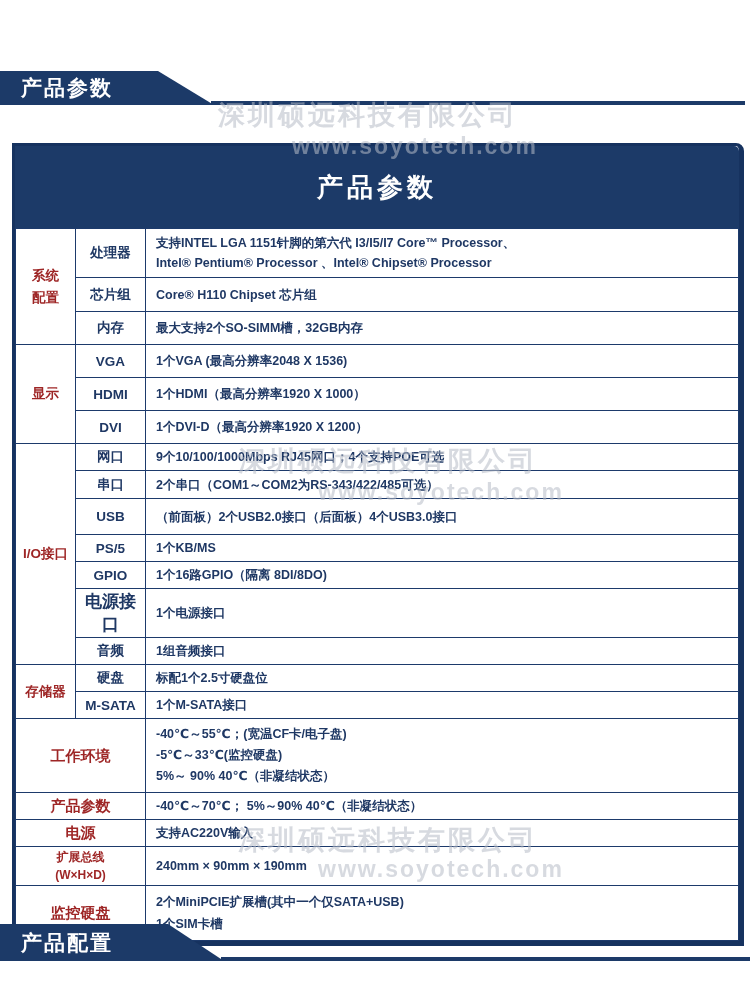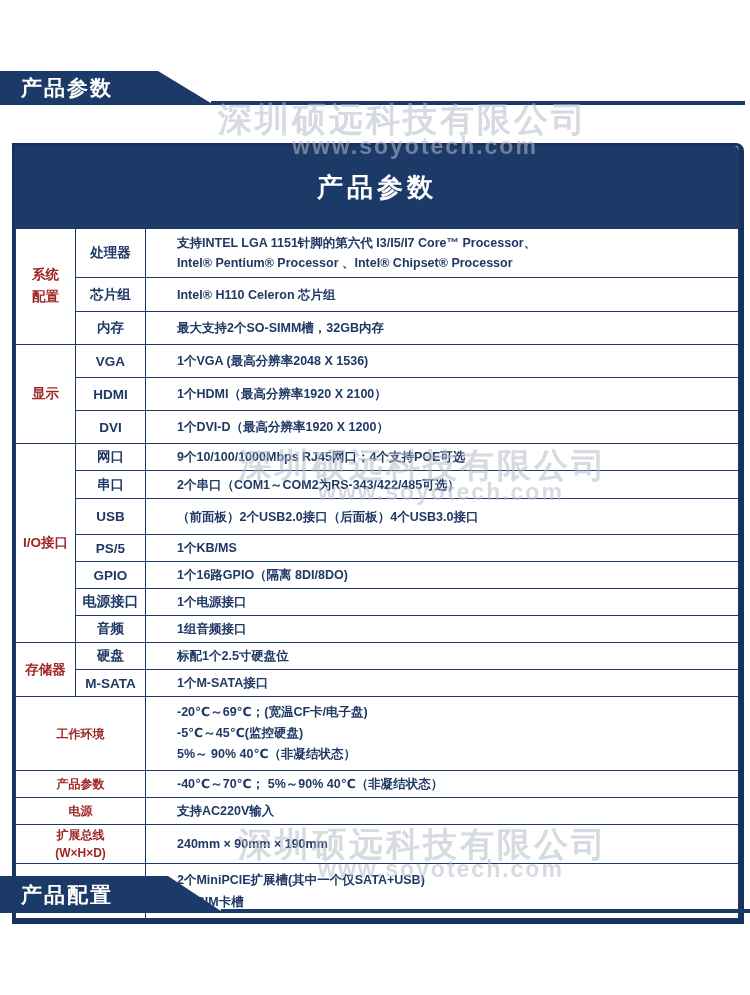"深圳硕远科技有限公司" .wm-co { font-size: 34px -> 27px }
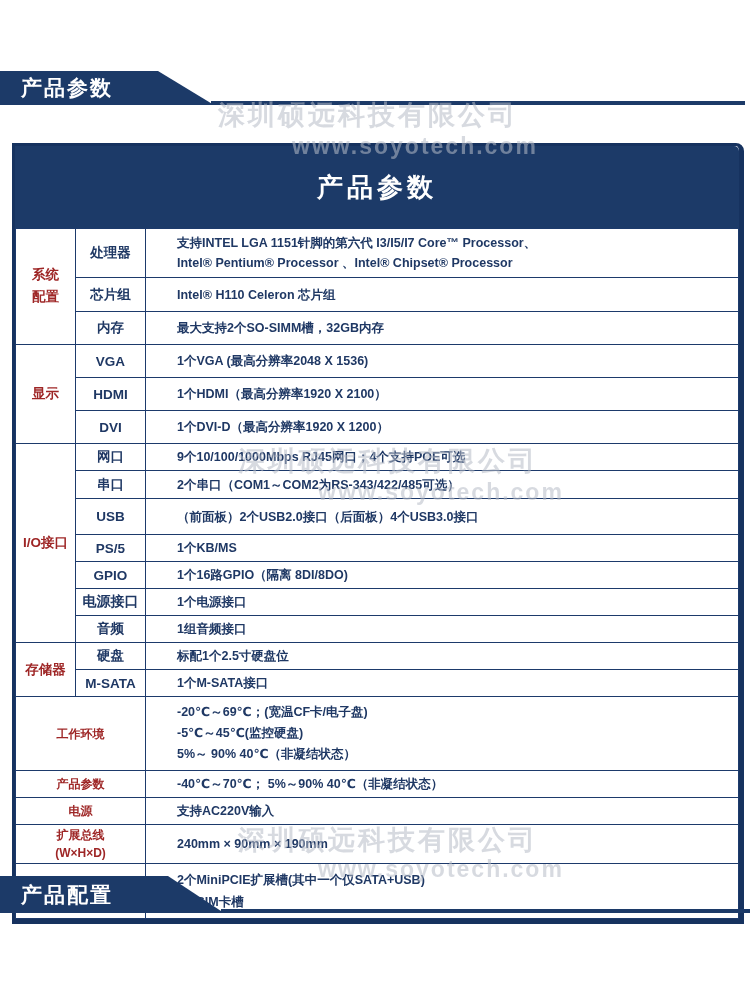"支持INTEL LGA 1151针脚的第六代 I3/I5/I7 Core™" td.val div { margin-left: 21px -> none }
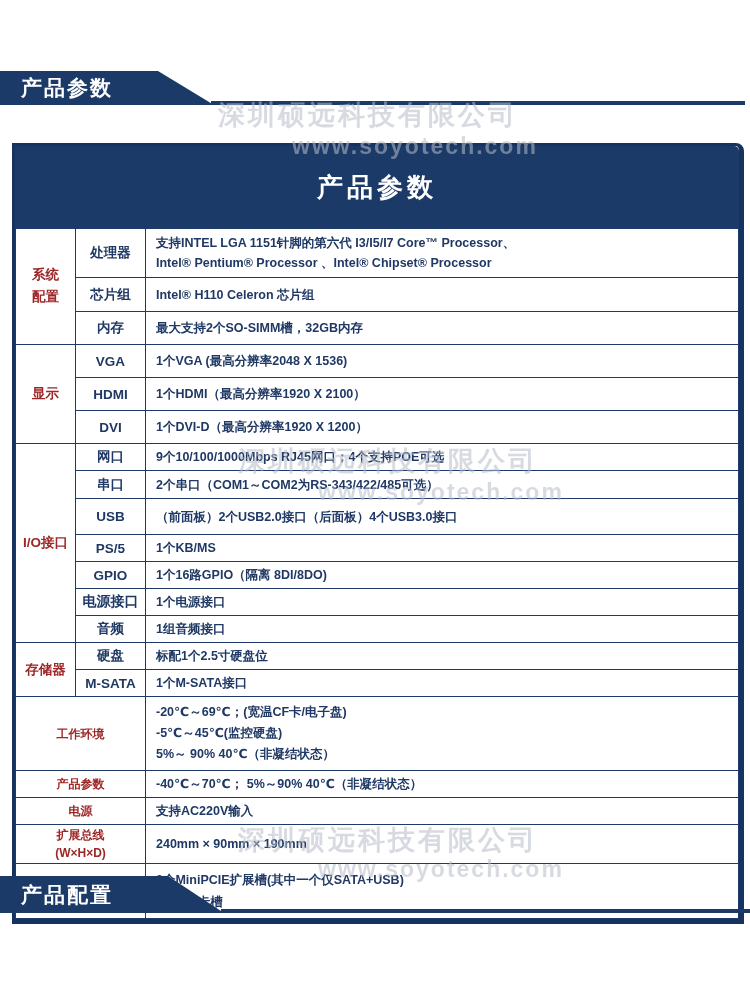"系统配置" div { font-family: Liberation Mono, monospace -> none }
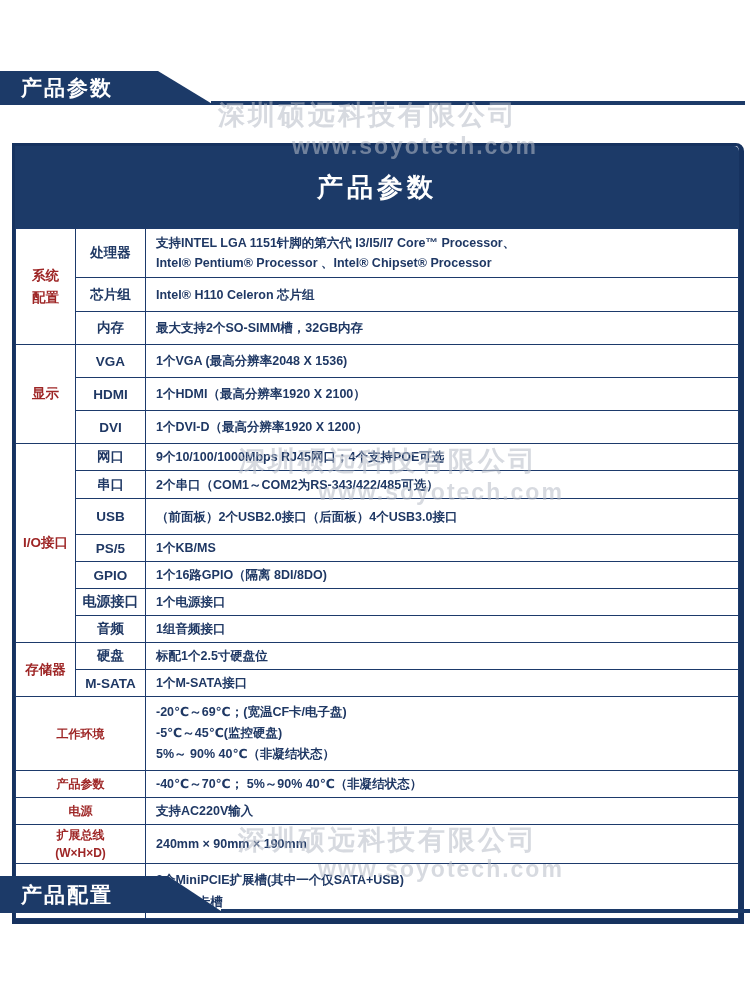"Intel® H110 Celeron 芯片组" div { text: Intel® H110 Celeron -> Core® H110 Chipset }
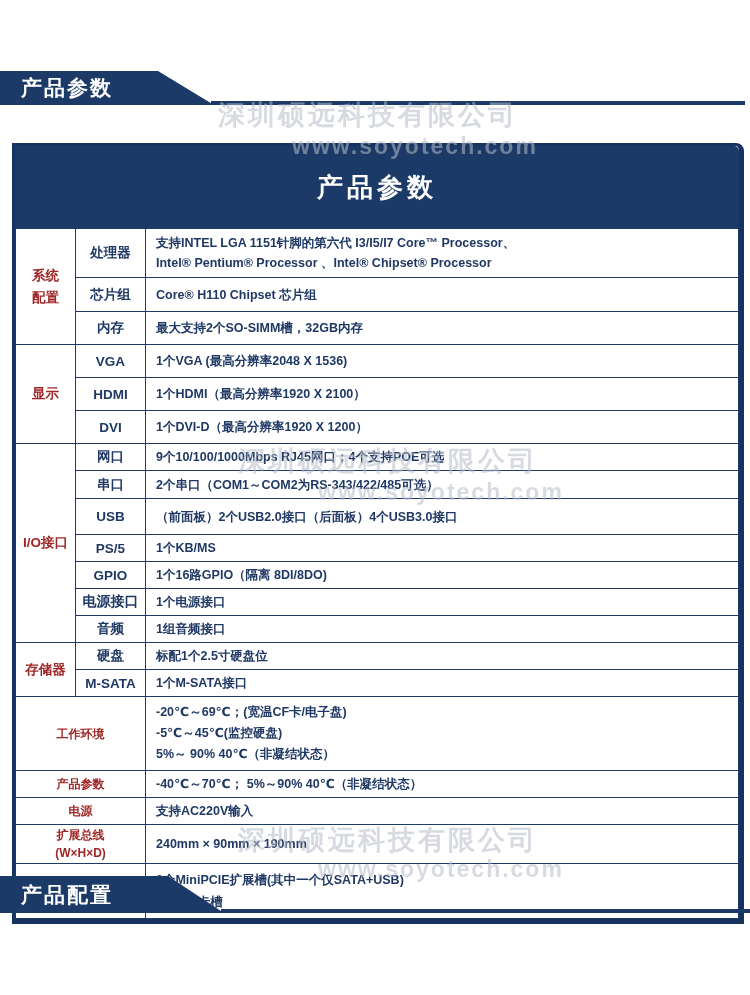"1个HDMI（最高分辨率1920 X 2100）" div { text: 2100 -> 1000 }
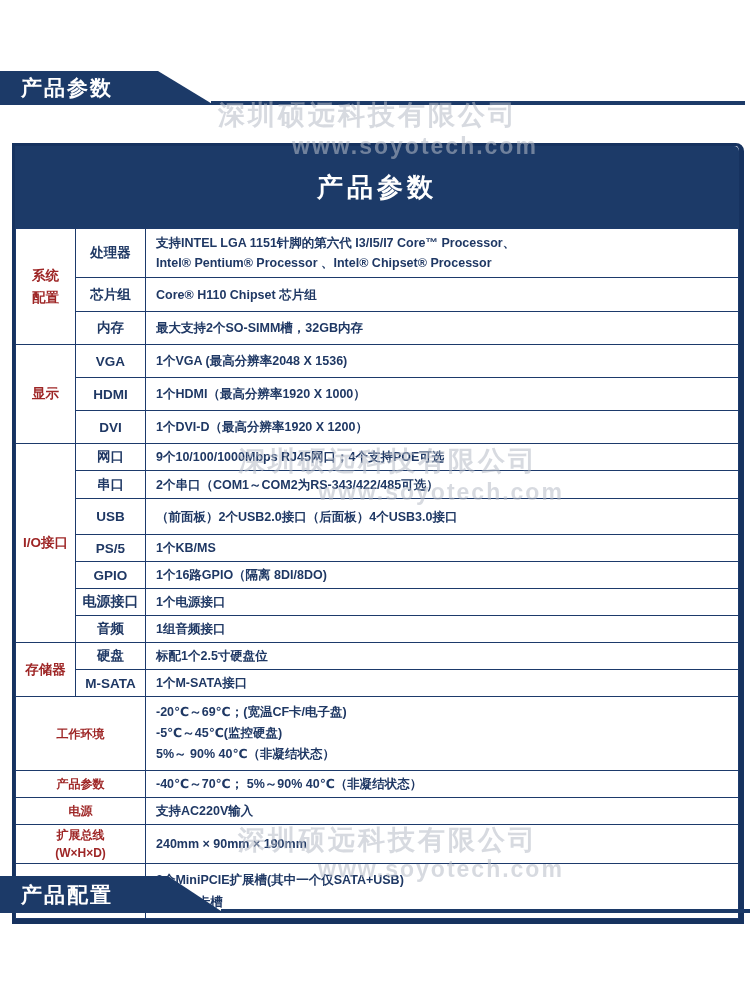"电源接口" td.c2 { font-size: 14px -> 17px }
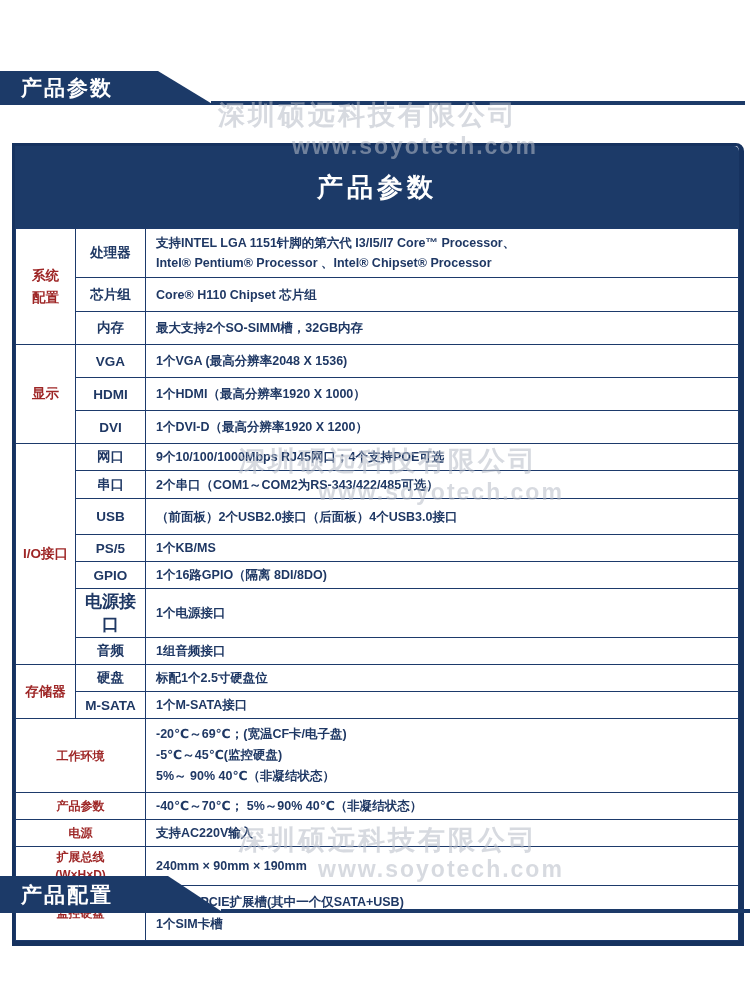"-20℃～69℃；(宽温CF卡/电子盘)" div { text: -20℃～69 -> -40℃～55 }
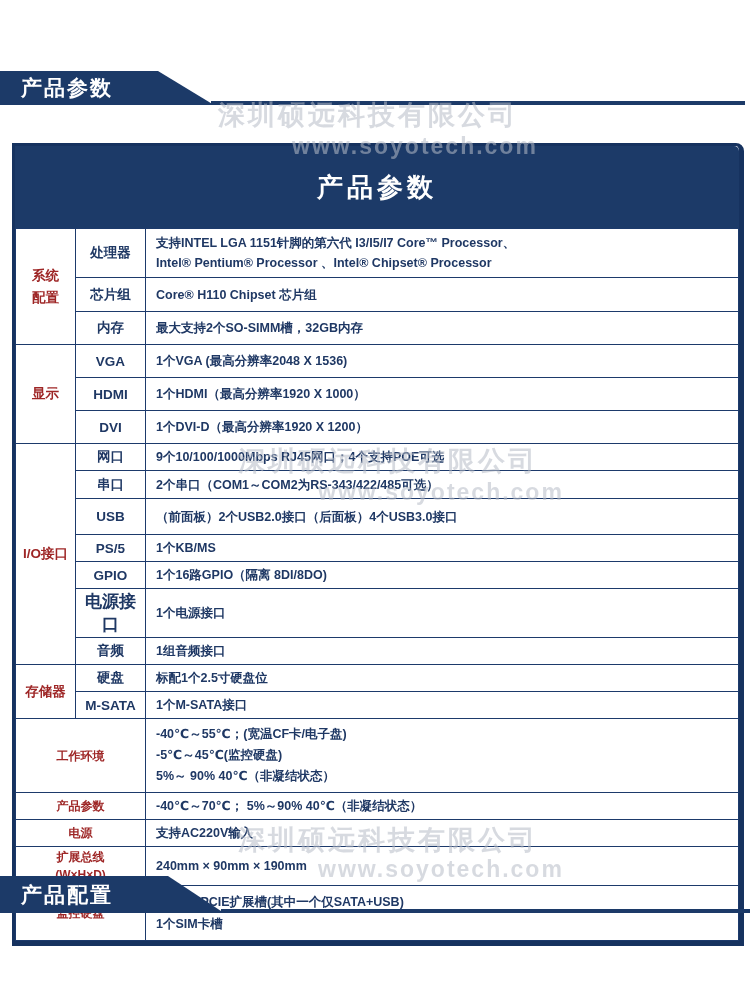"工作环境" td.wlabel { font-size: 12px -> 15px }
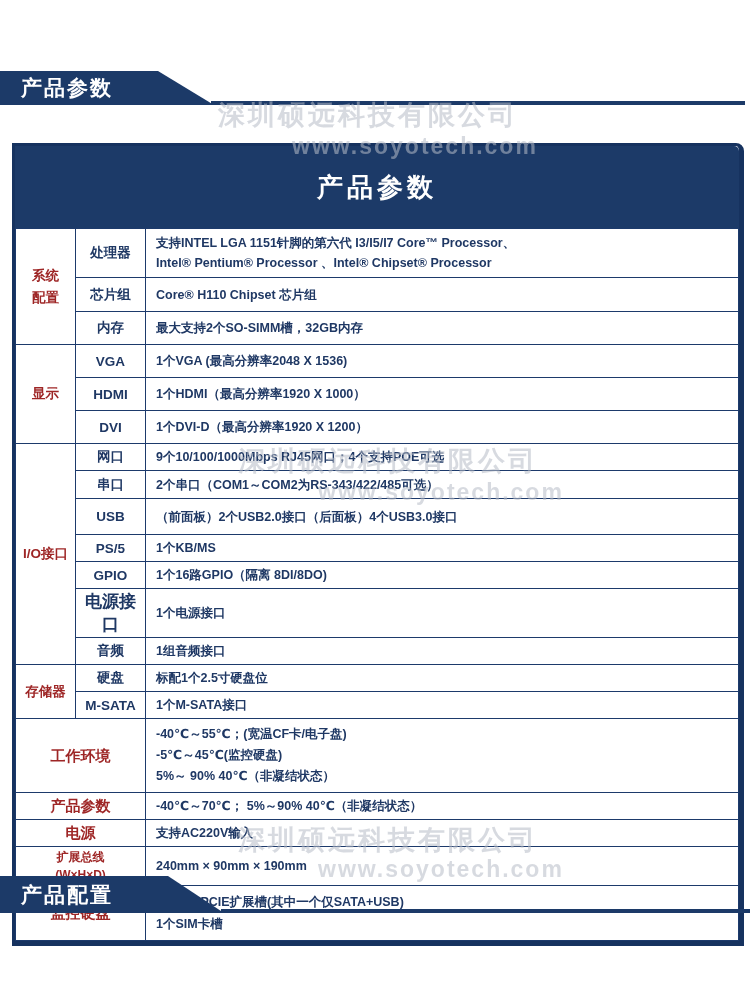"-5℃～45℃(监控硬盘)" div { text: 45 -> 33 }
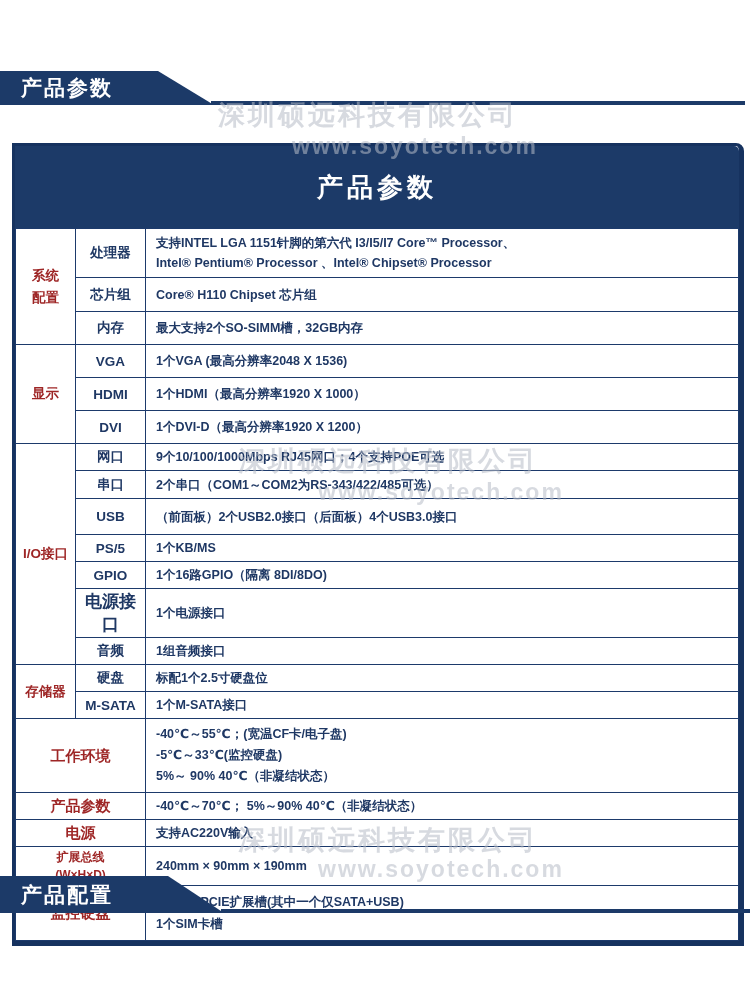"产品配置" div.banner { top: 876px -> 924px }
